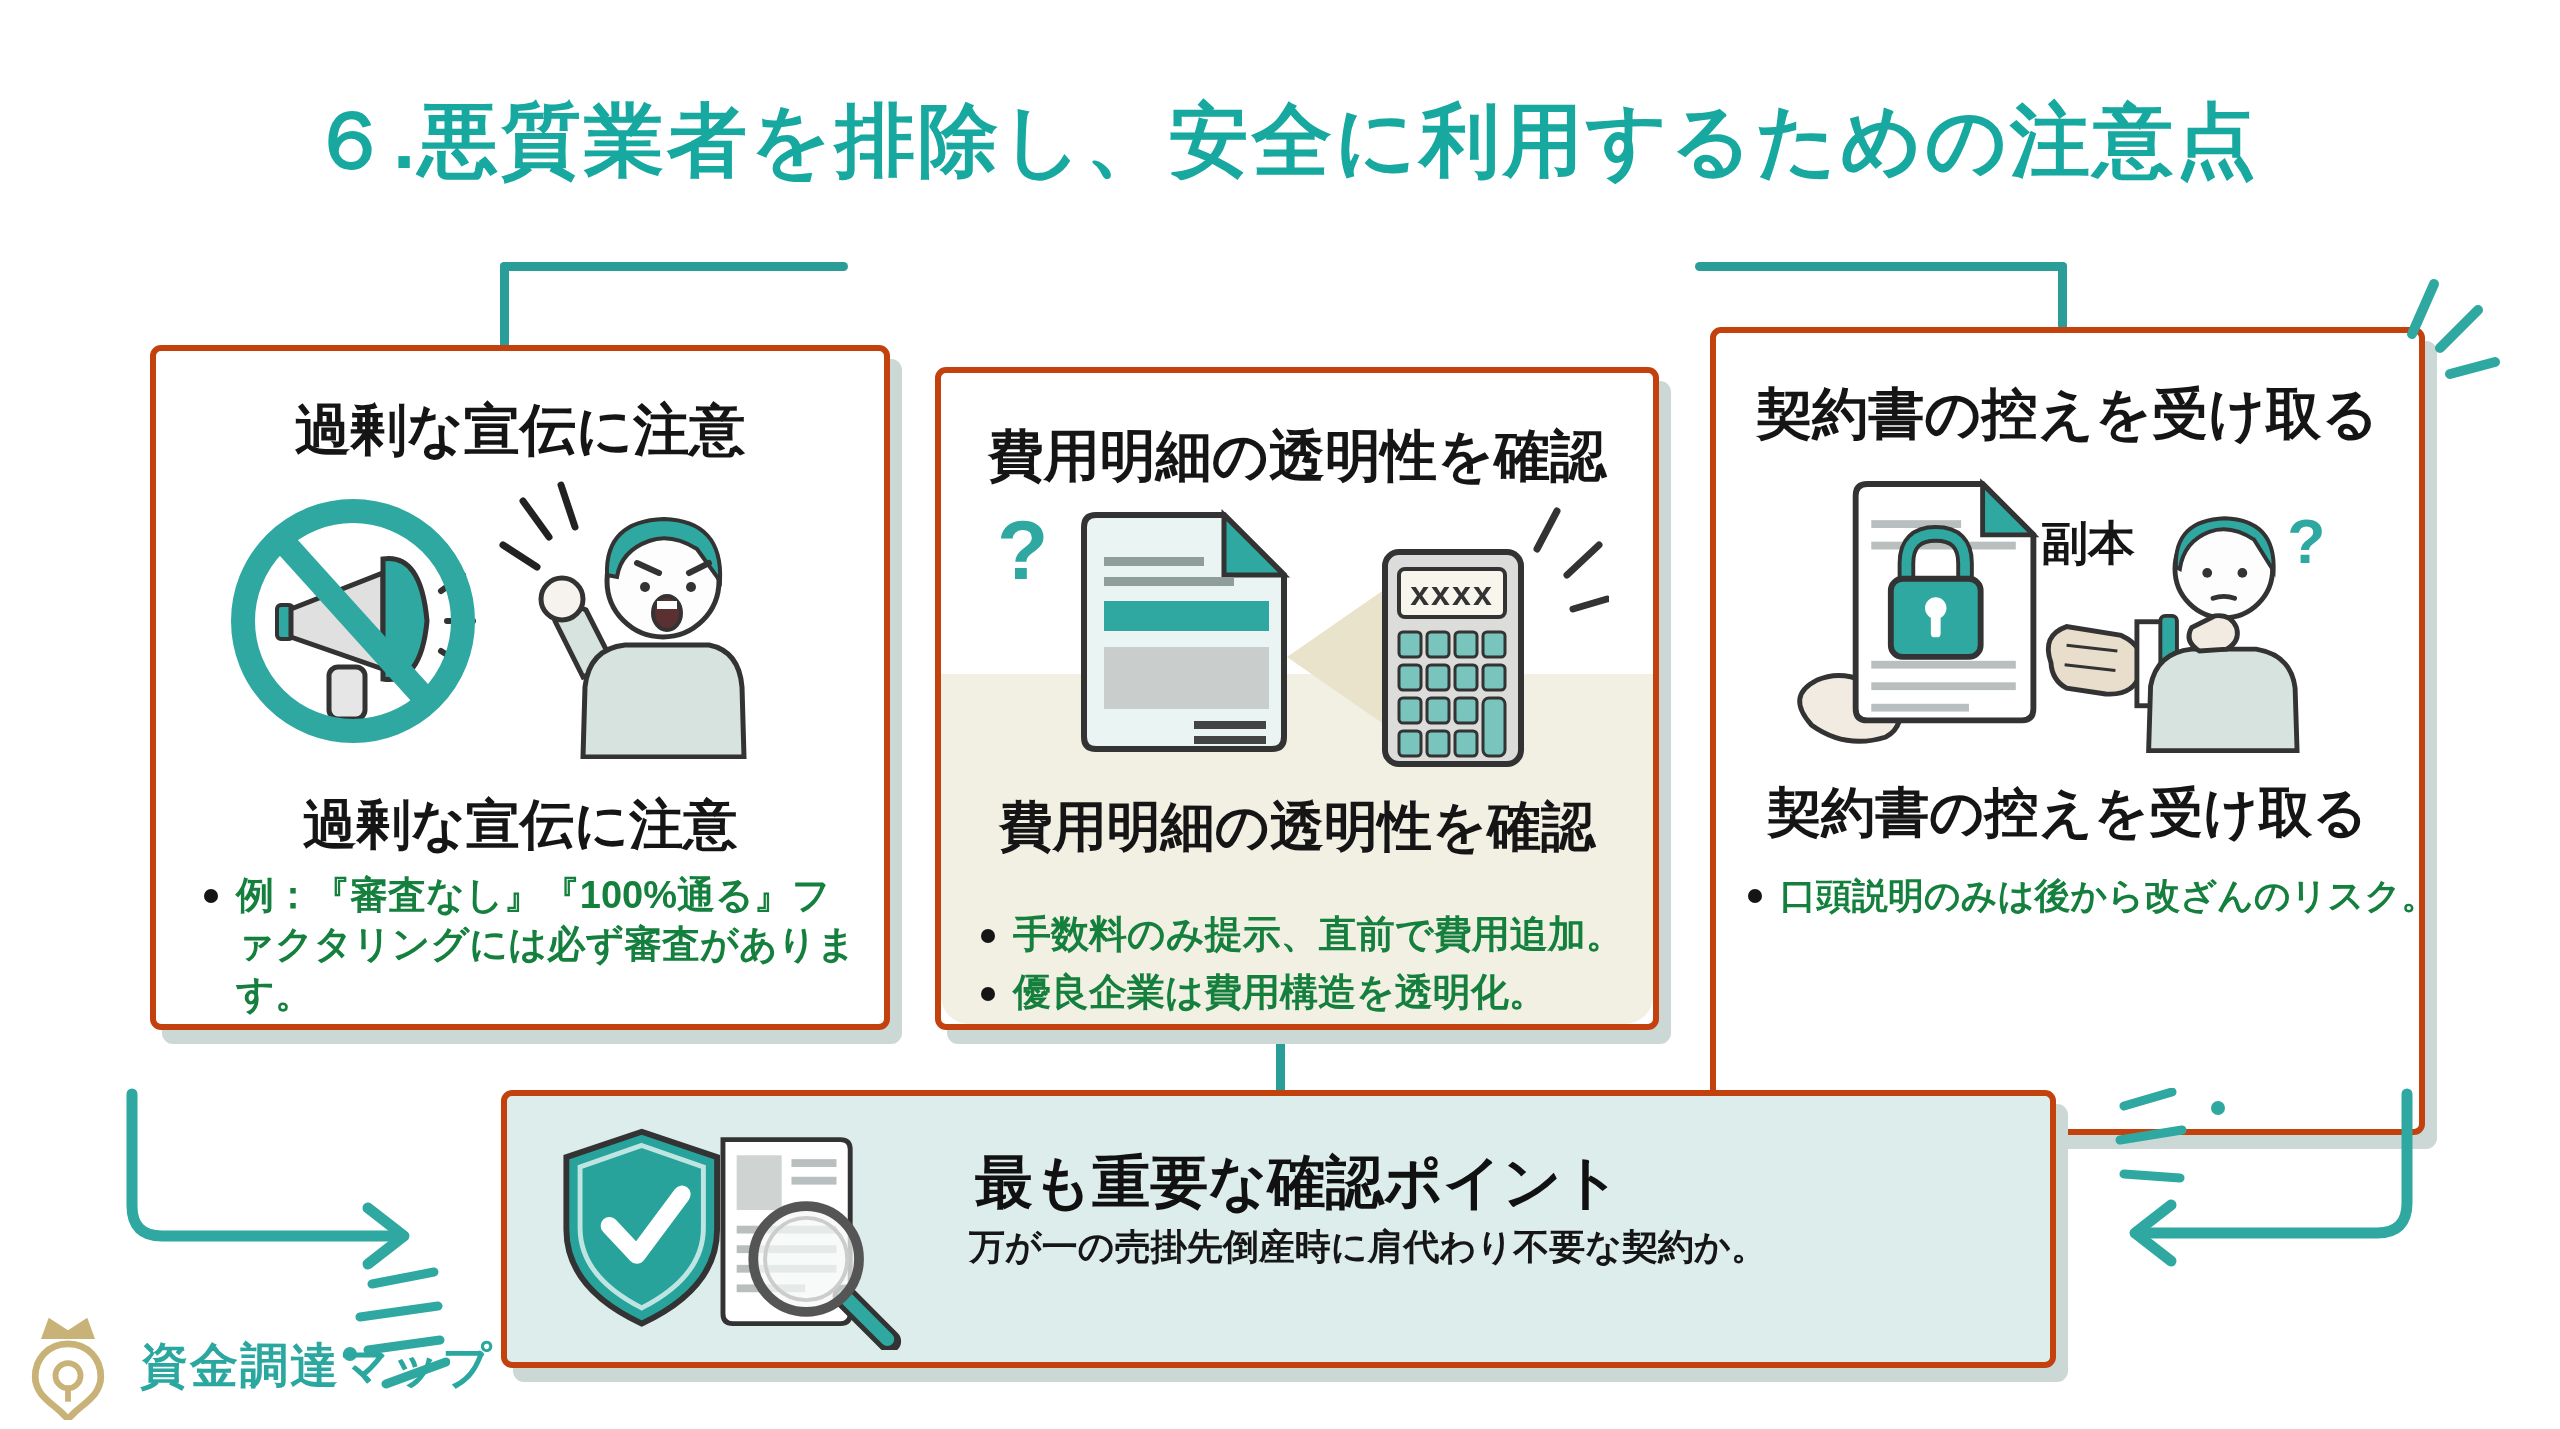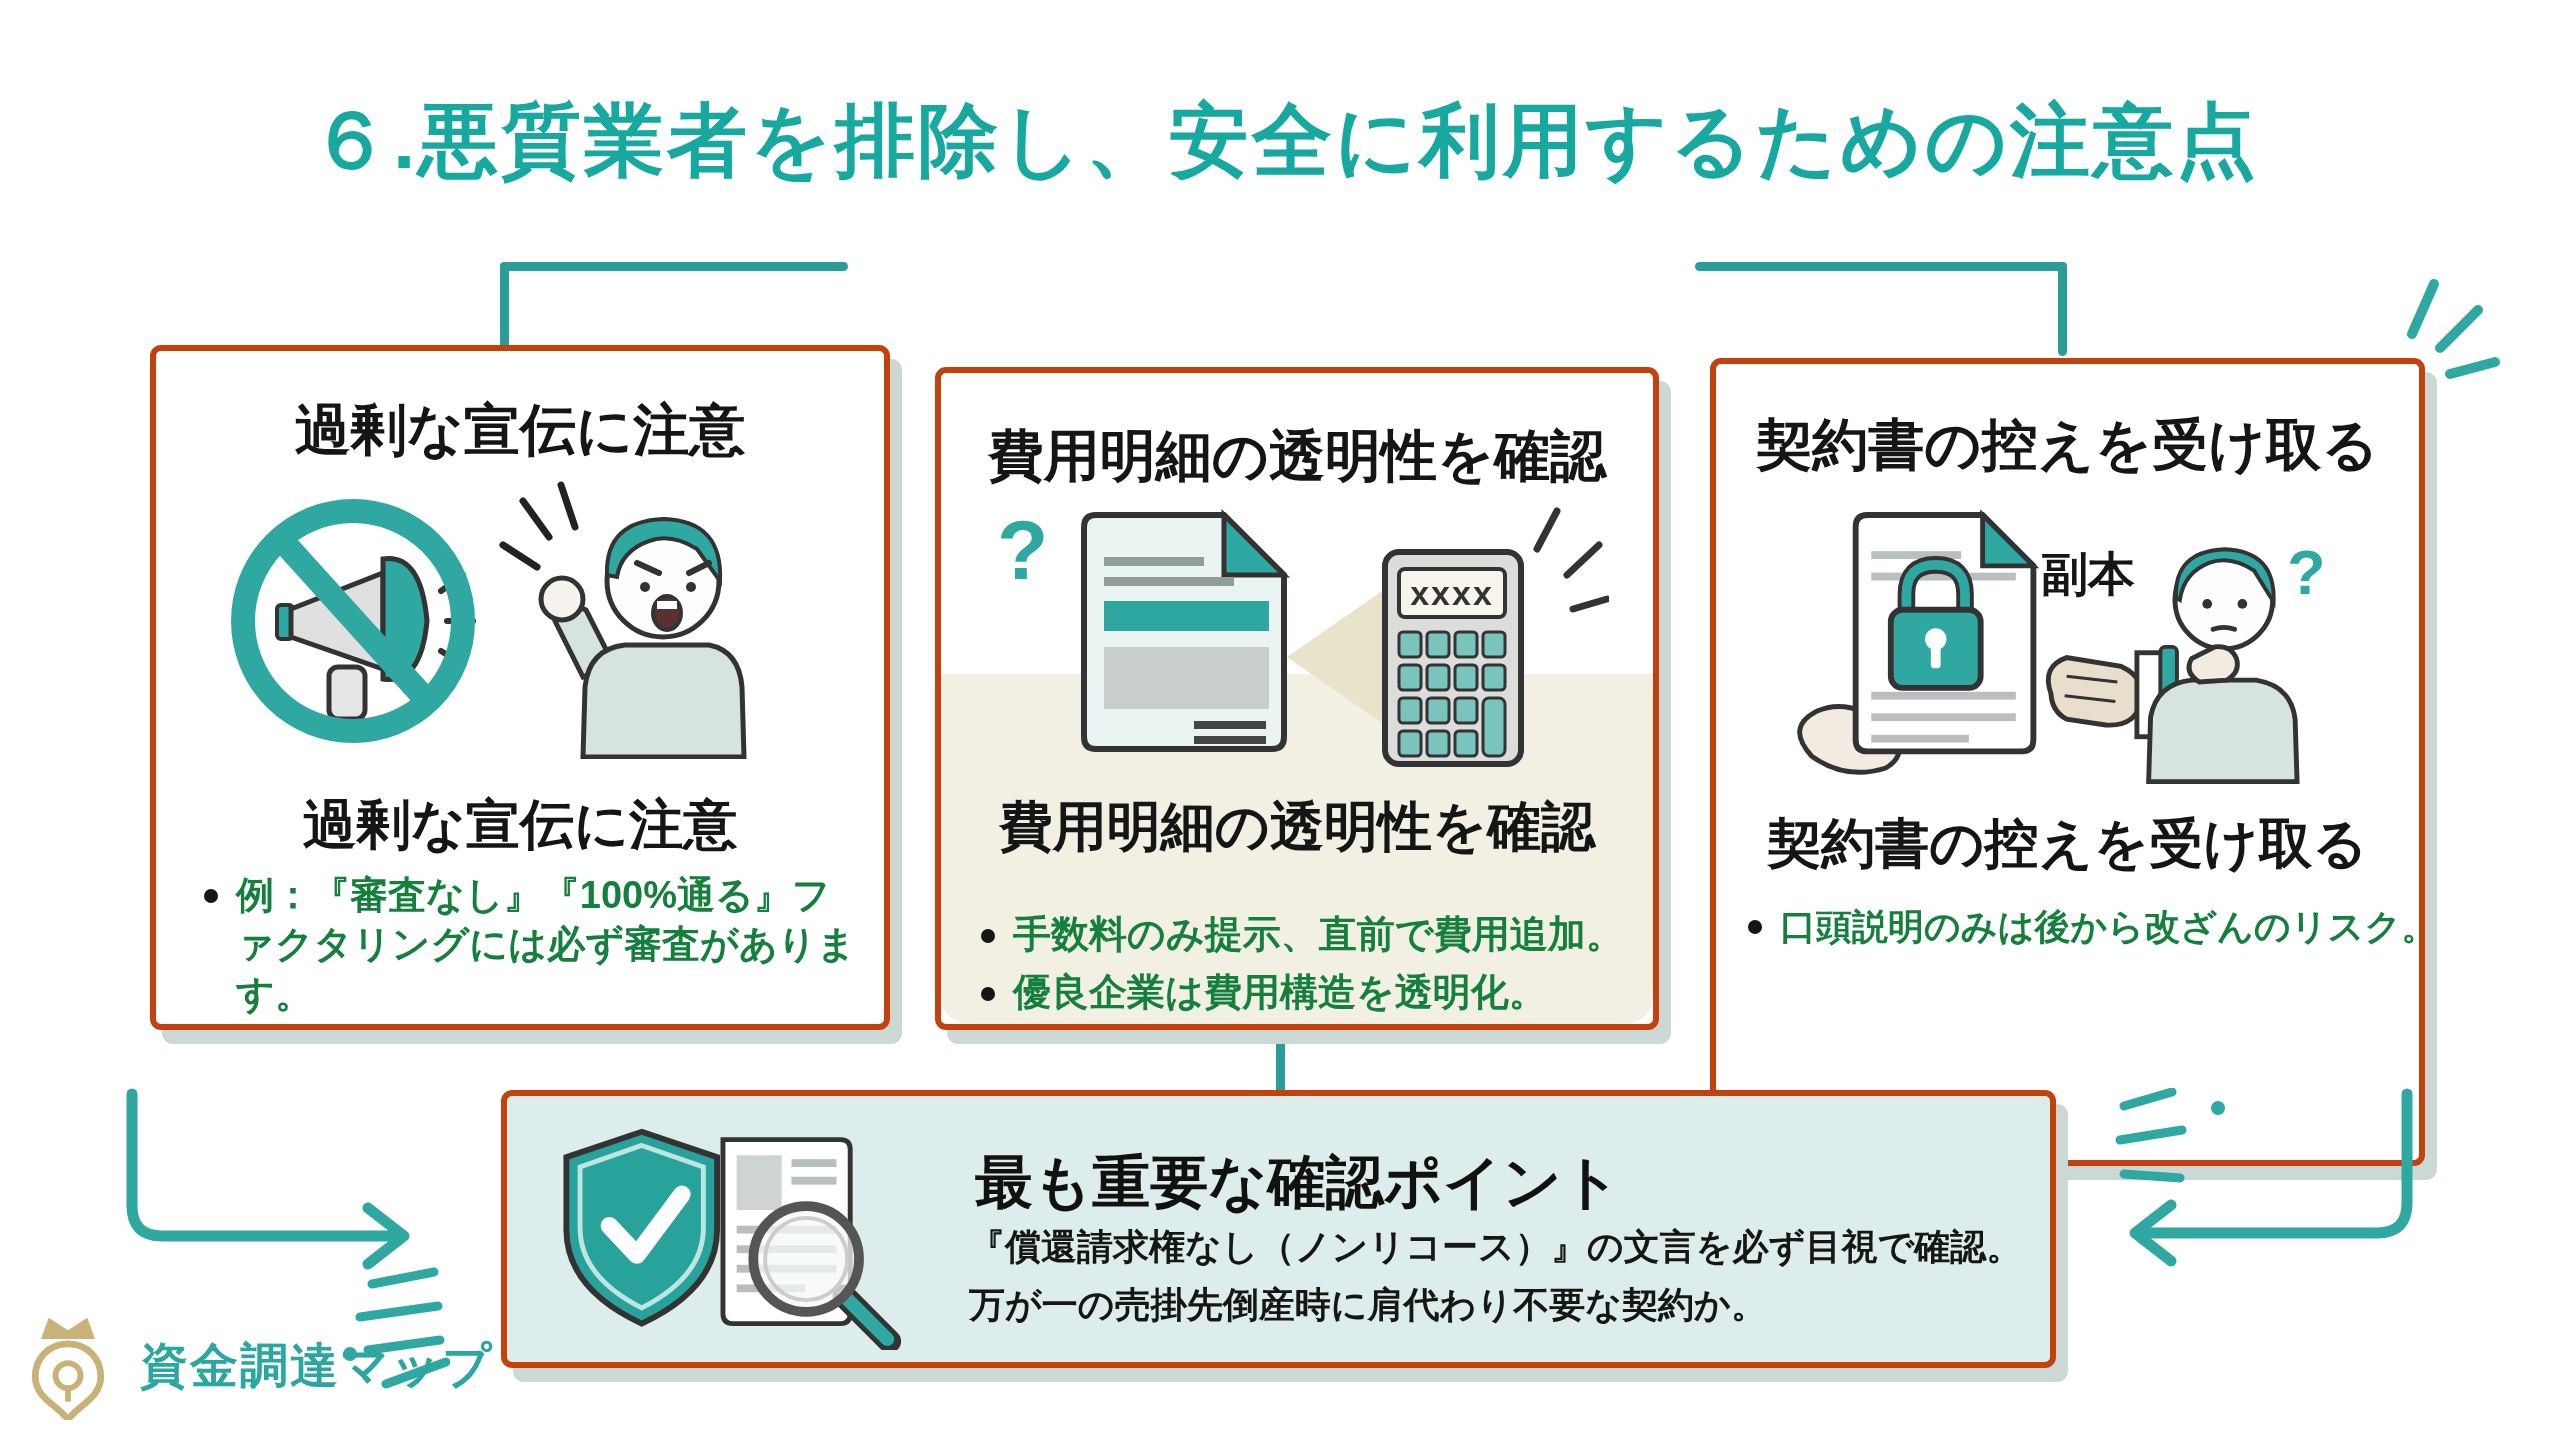"契約書の控えを受け取る" div.abs { top: 358px -> 327px }
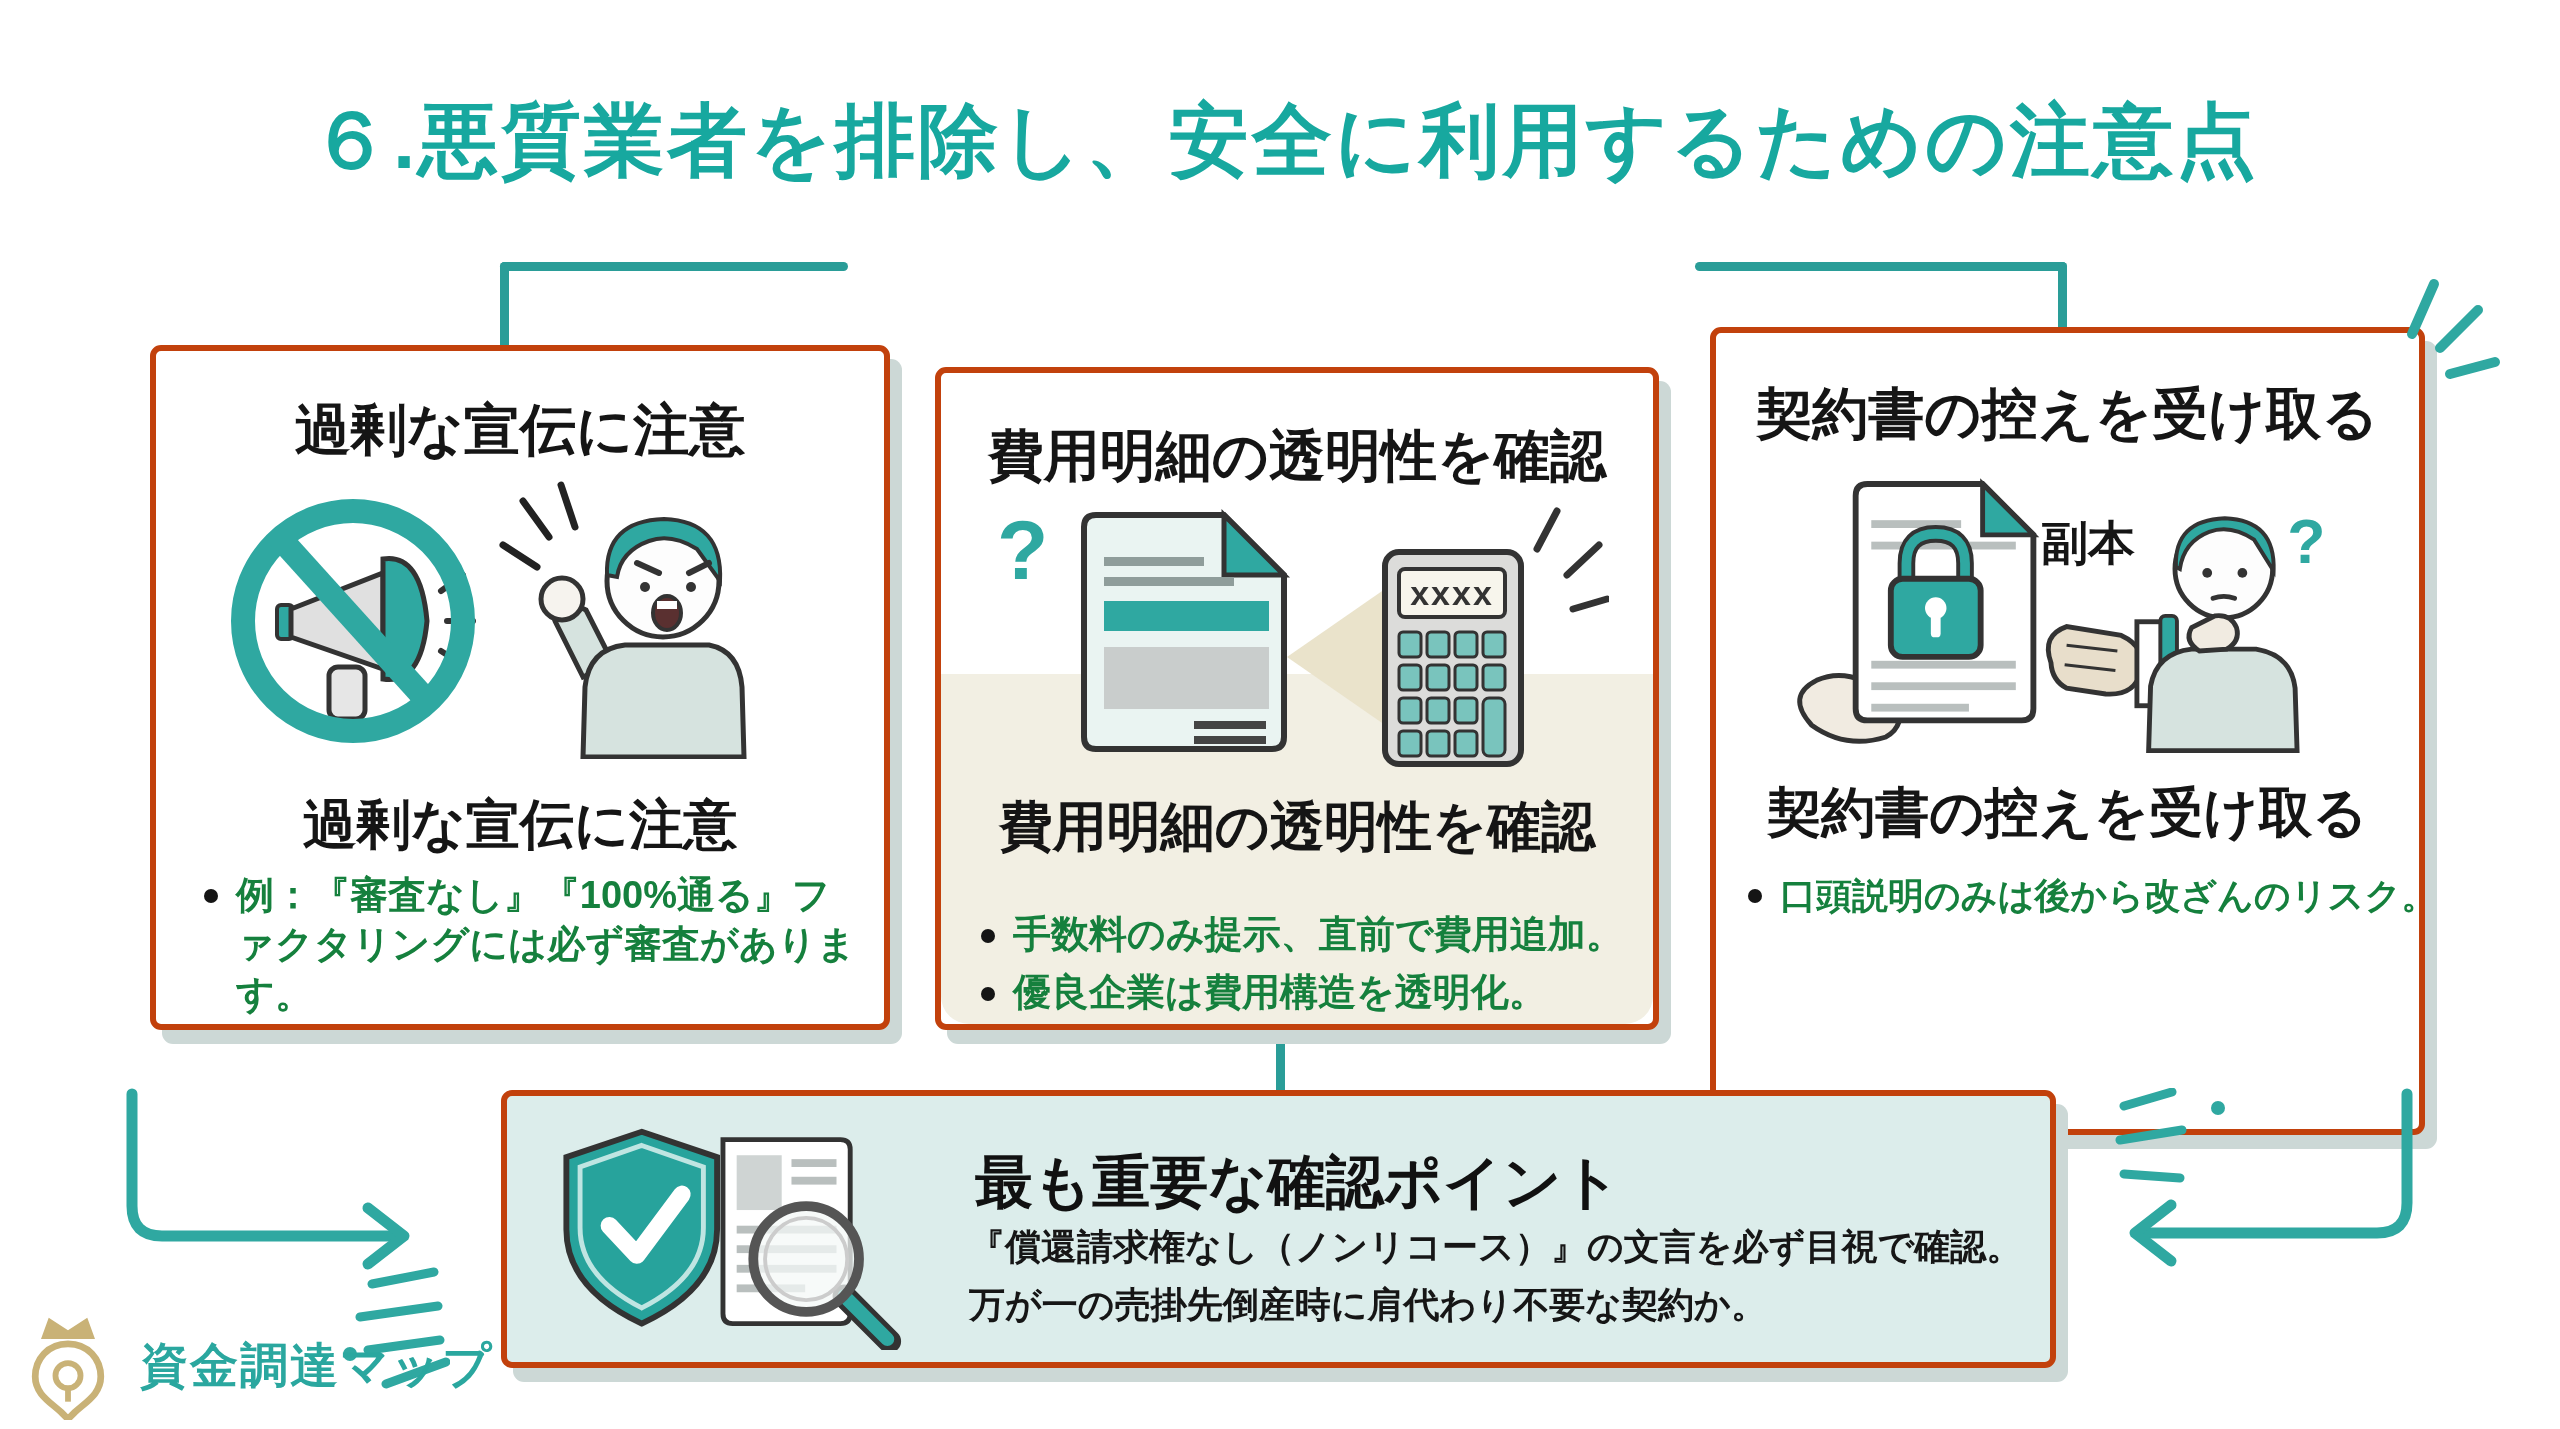"『償還請求権なし（ノンリコース）』の文言を必ず目視で確認。" div { html: <div>『償還請求権なし（ノンリコース）』の文言を必ず目視で確認。</div> -> none }
